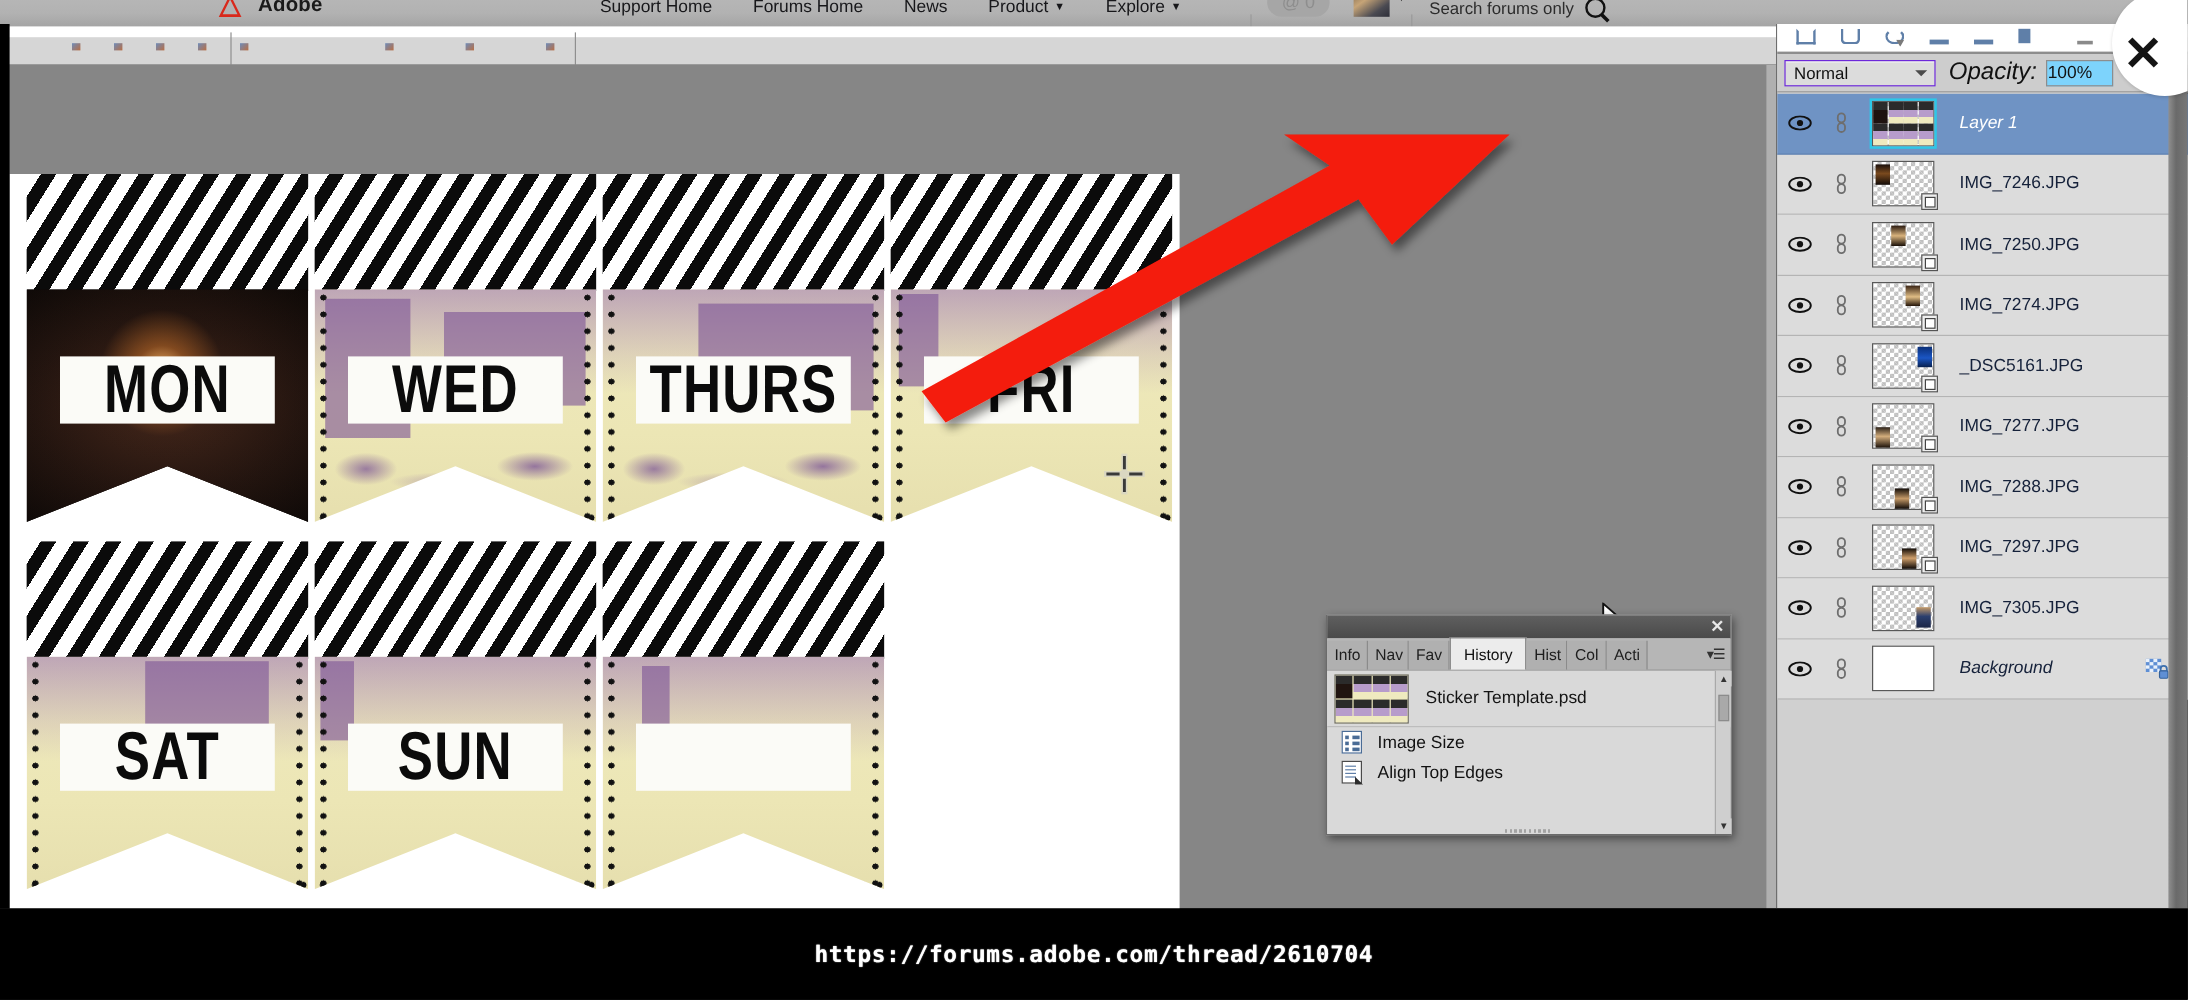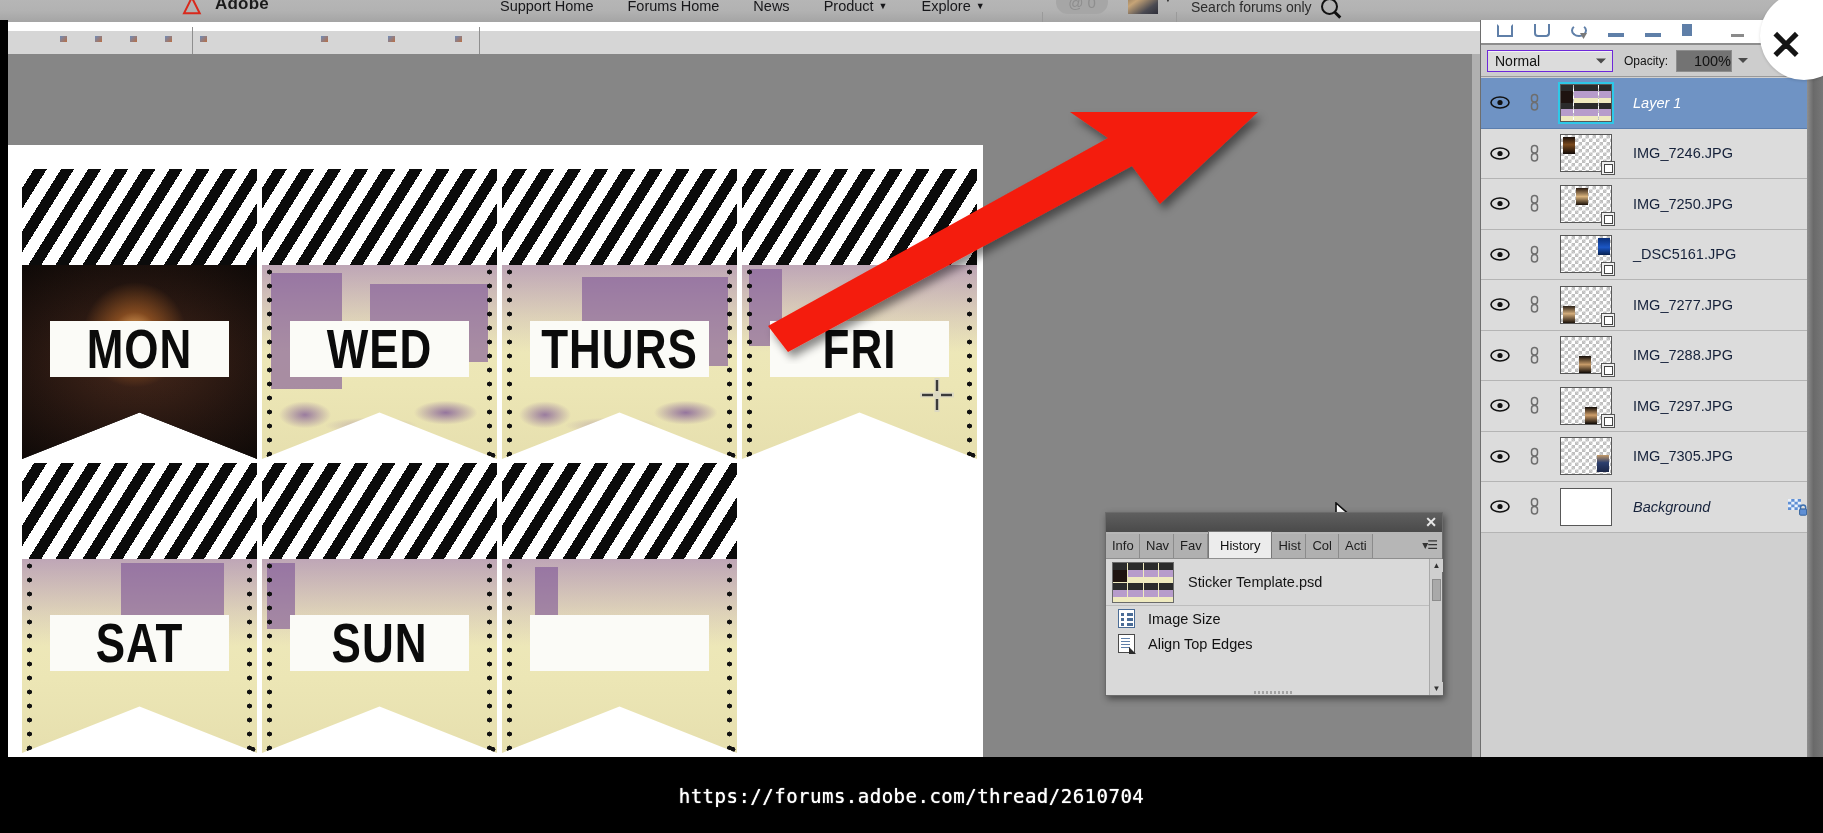"Opacity:" .lp-oplabel { font-size: 12px -> 20px; font-style: none -> italic }
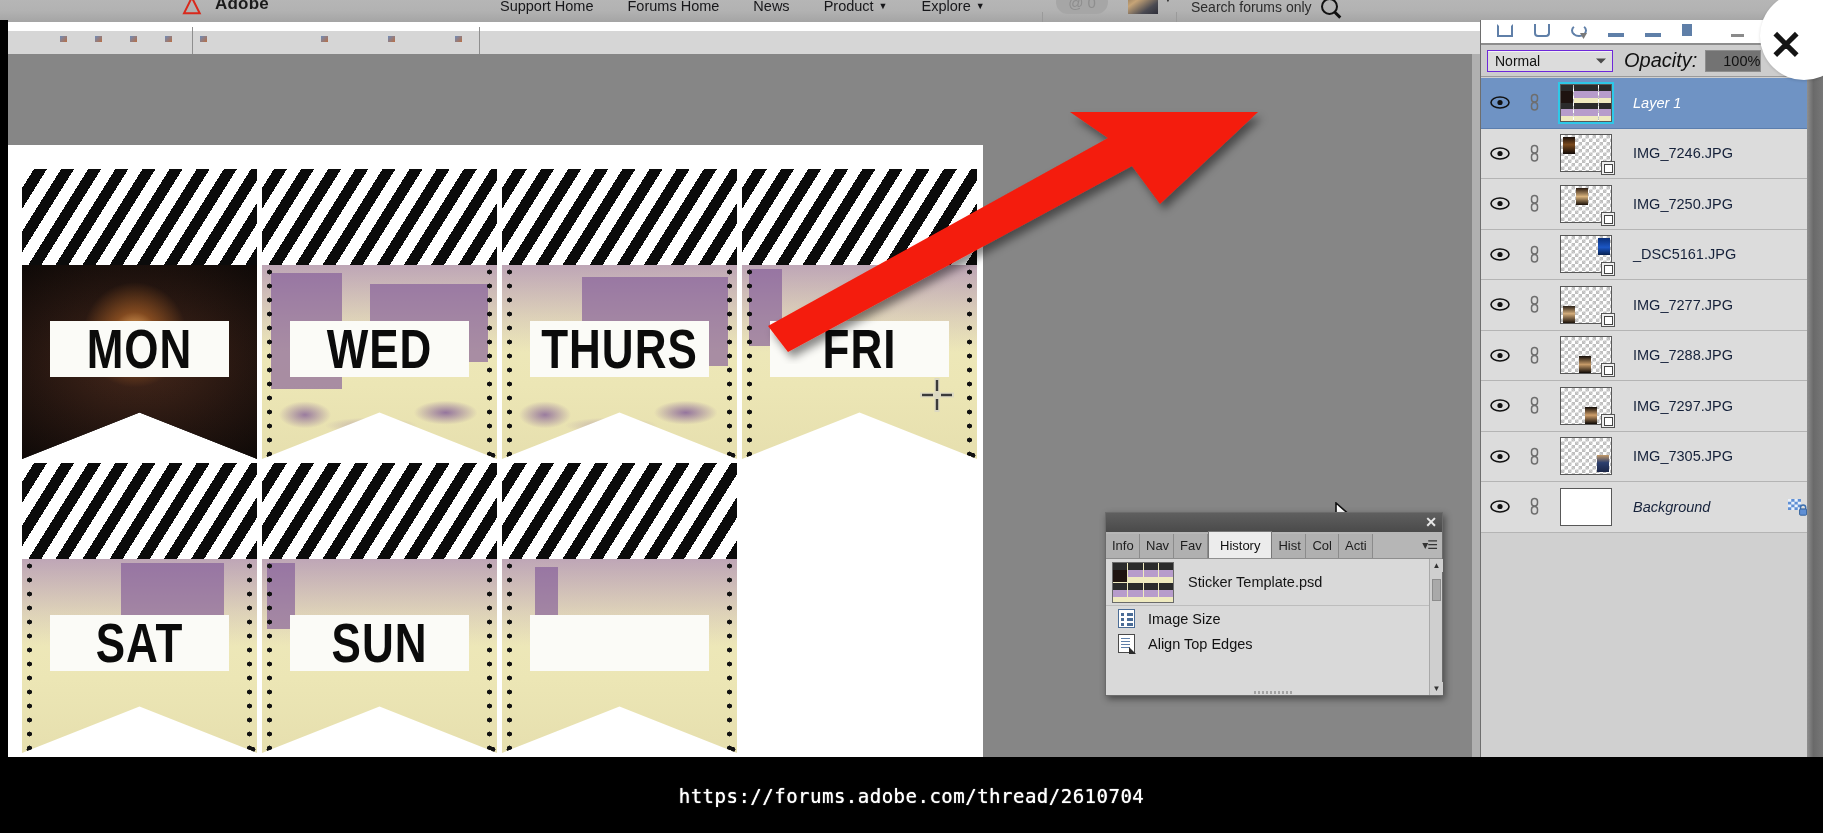"100%" .lp-opbox { background: #737373 -> #7dd3fc; justify-content: flex-end -> flex-start }
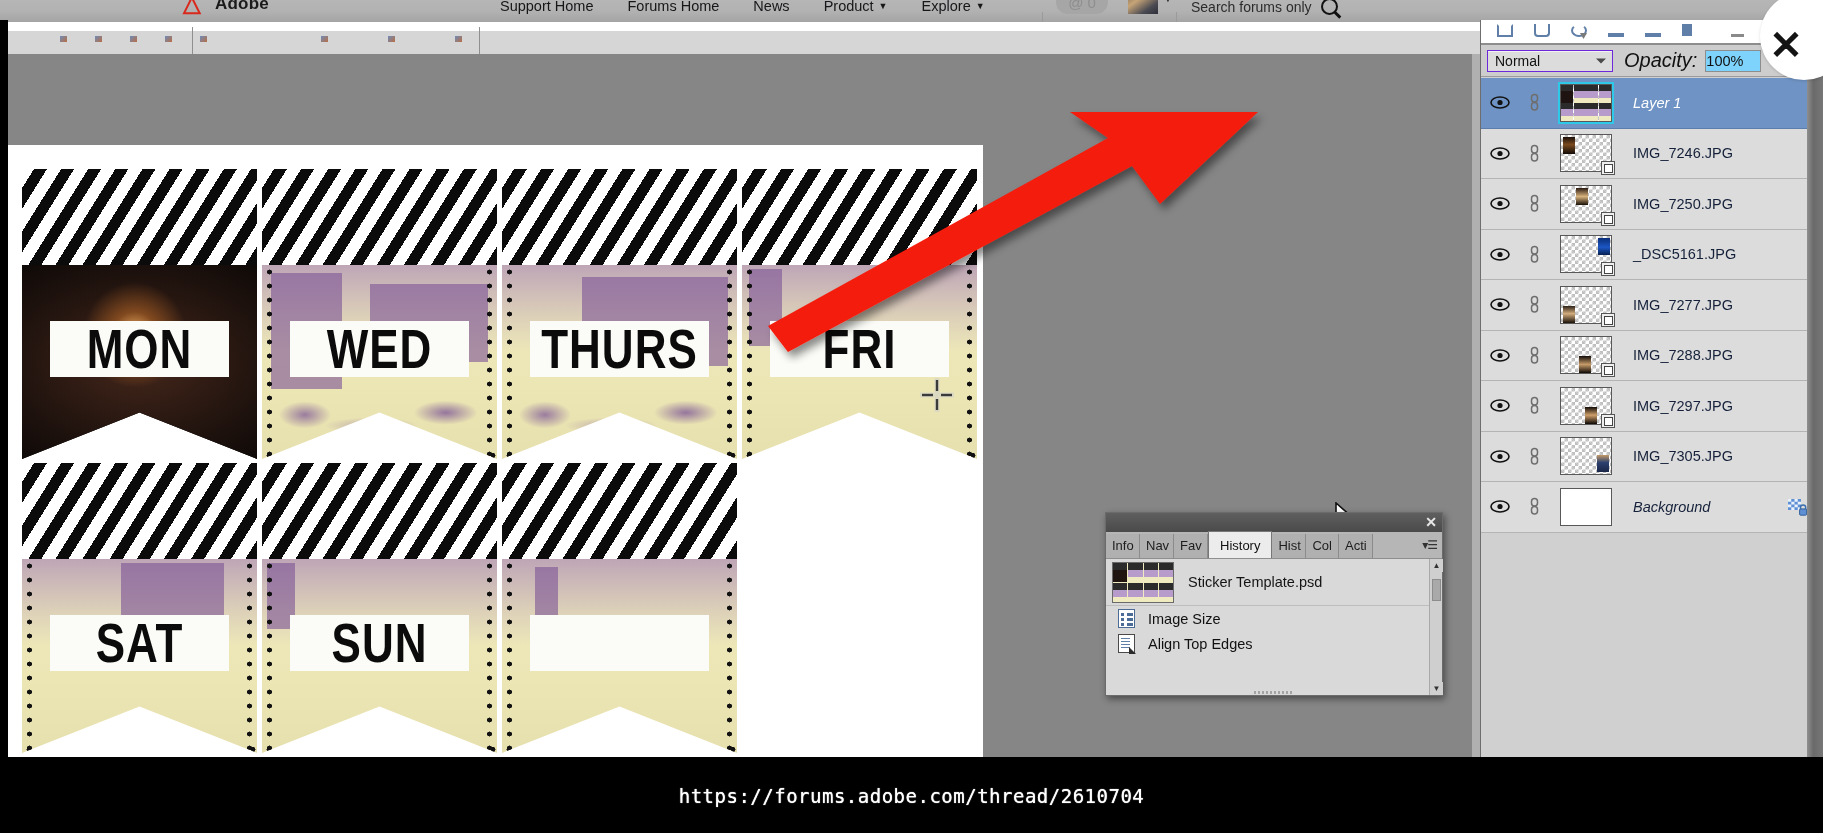"IMG_7274.JPG" div.lp-row { html: none -> <div> <div> <svg> <ellipse></ellipse> <circle></circle> </svg> </div> <div> <svg> <rect></rect> <rect></rect> </svg> </div> <div> <div> <div></div> <div></div> </div> </div> <span>IMG_7274.JPG</span> </div> }
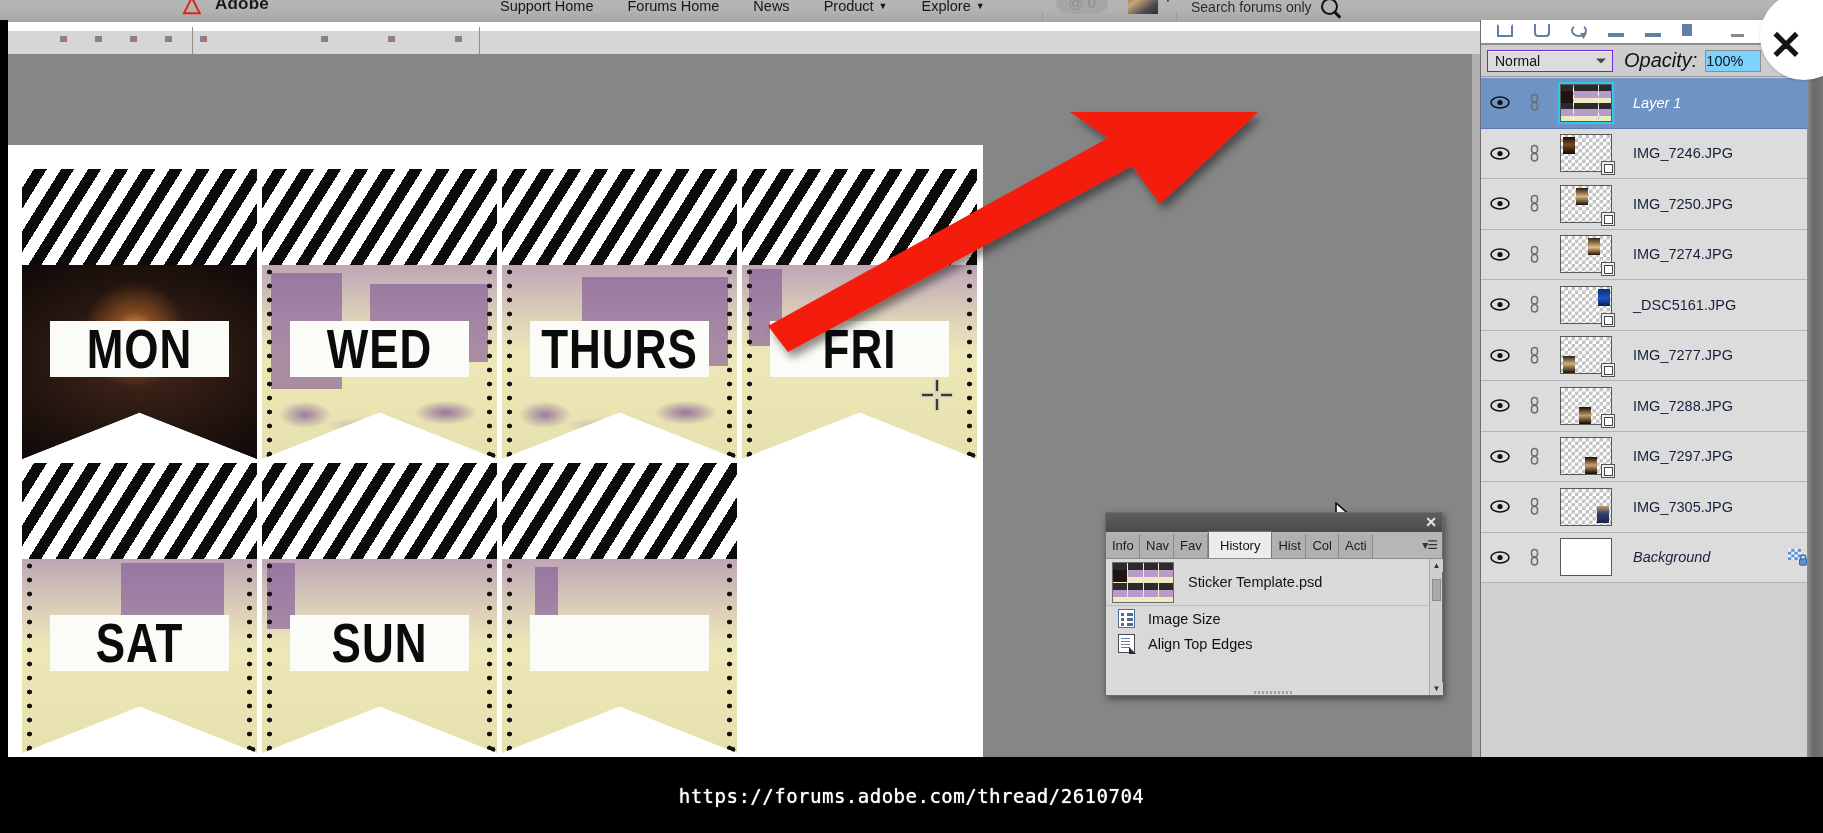"MON" .sticker-grid { gap: 4px 5px -> 16px 5px; top: 24px -> 0 }
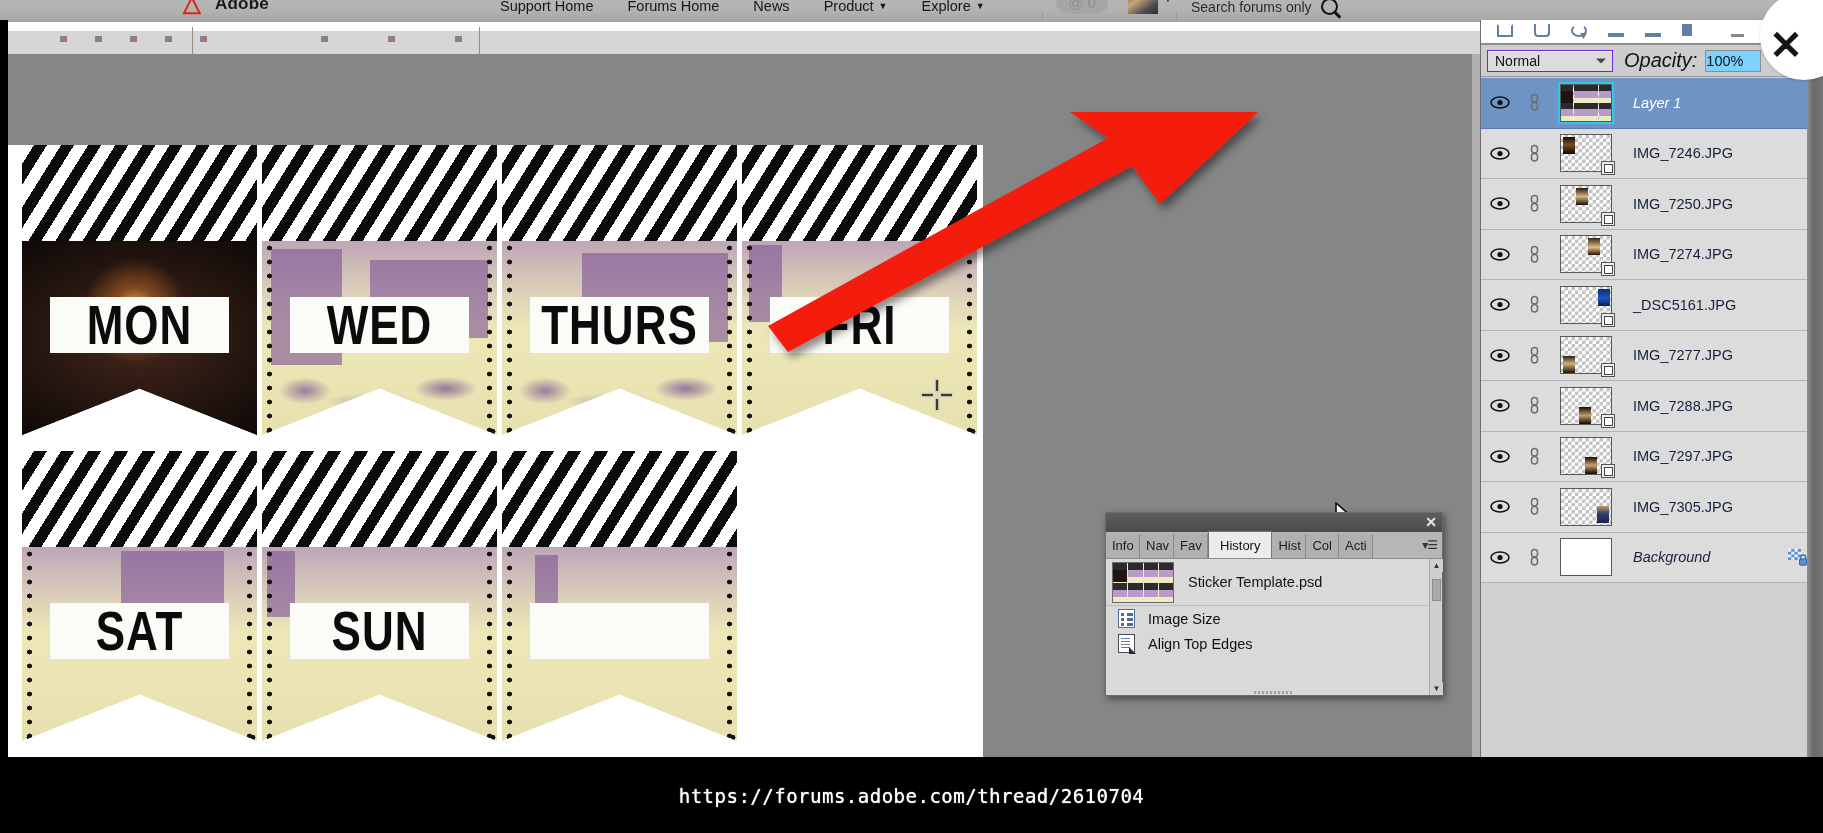"https://forums.adobe.com/thread/2610704" .url-text { font-weight: normal -> bold }
